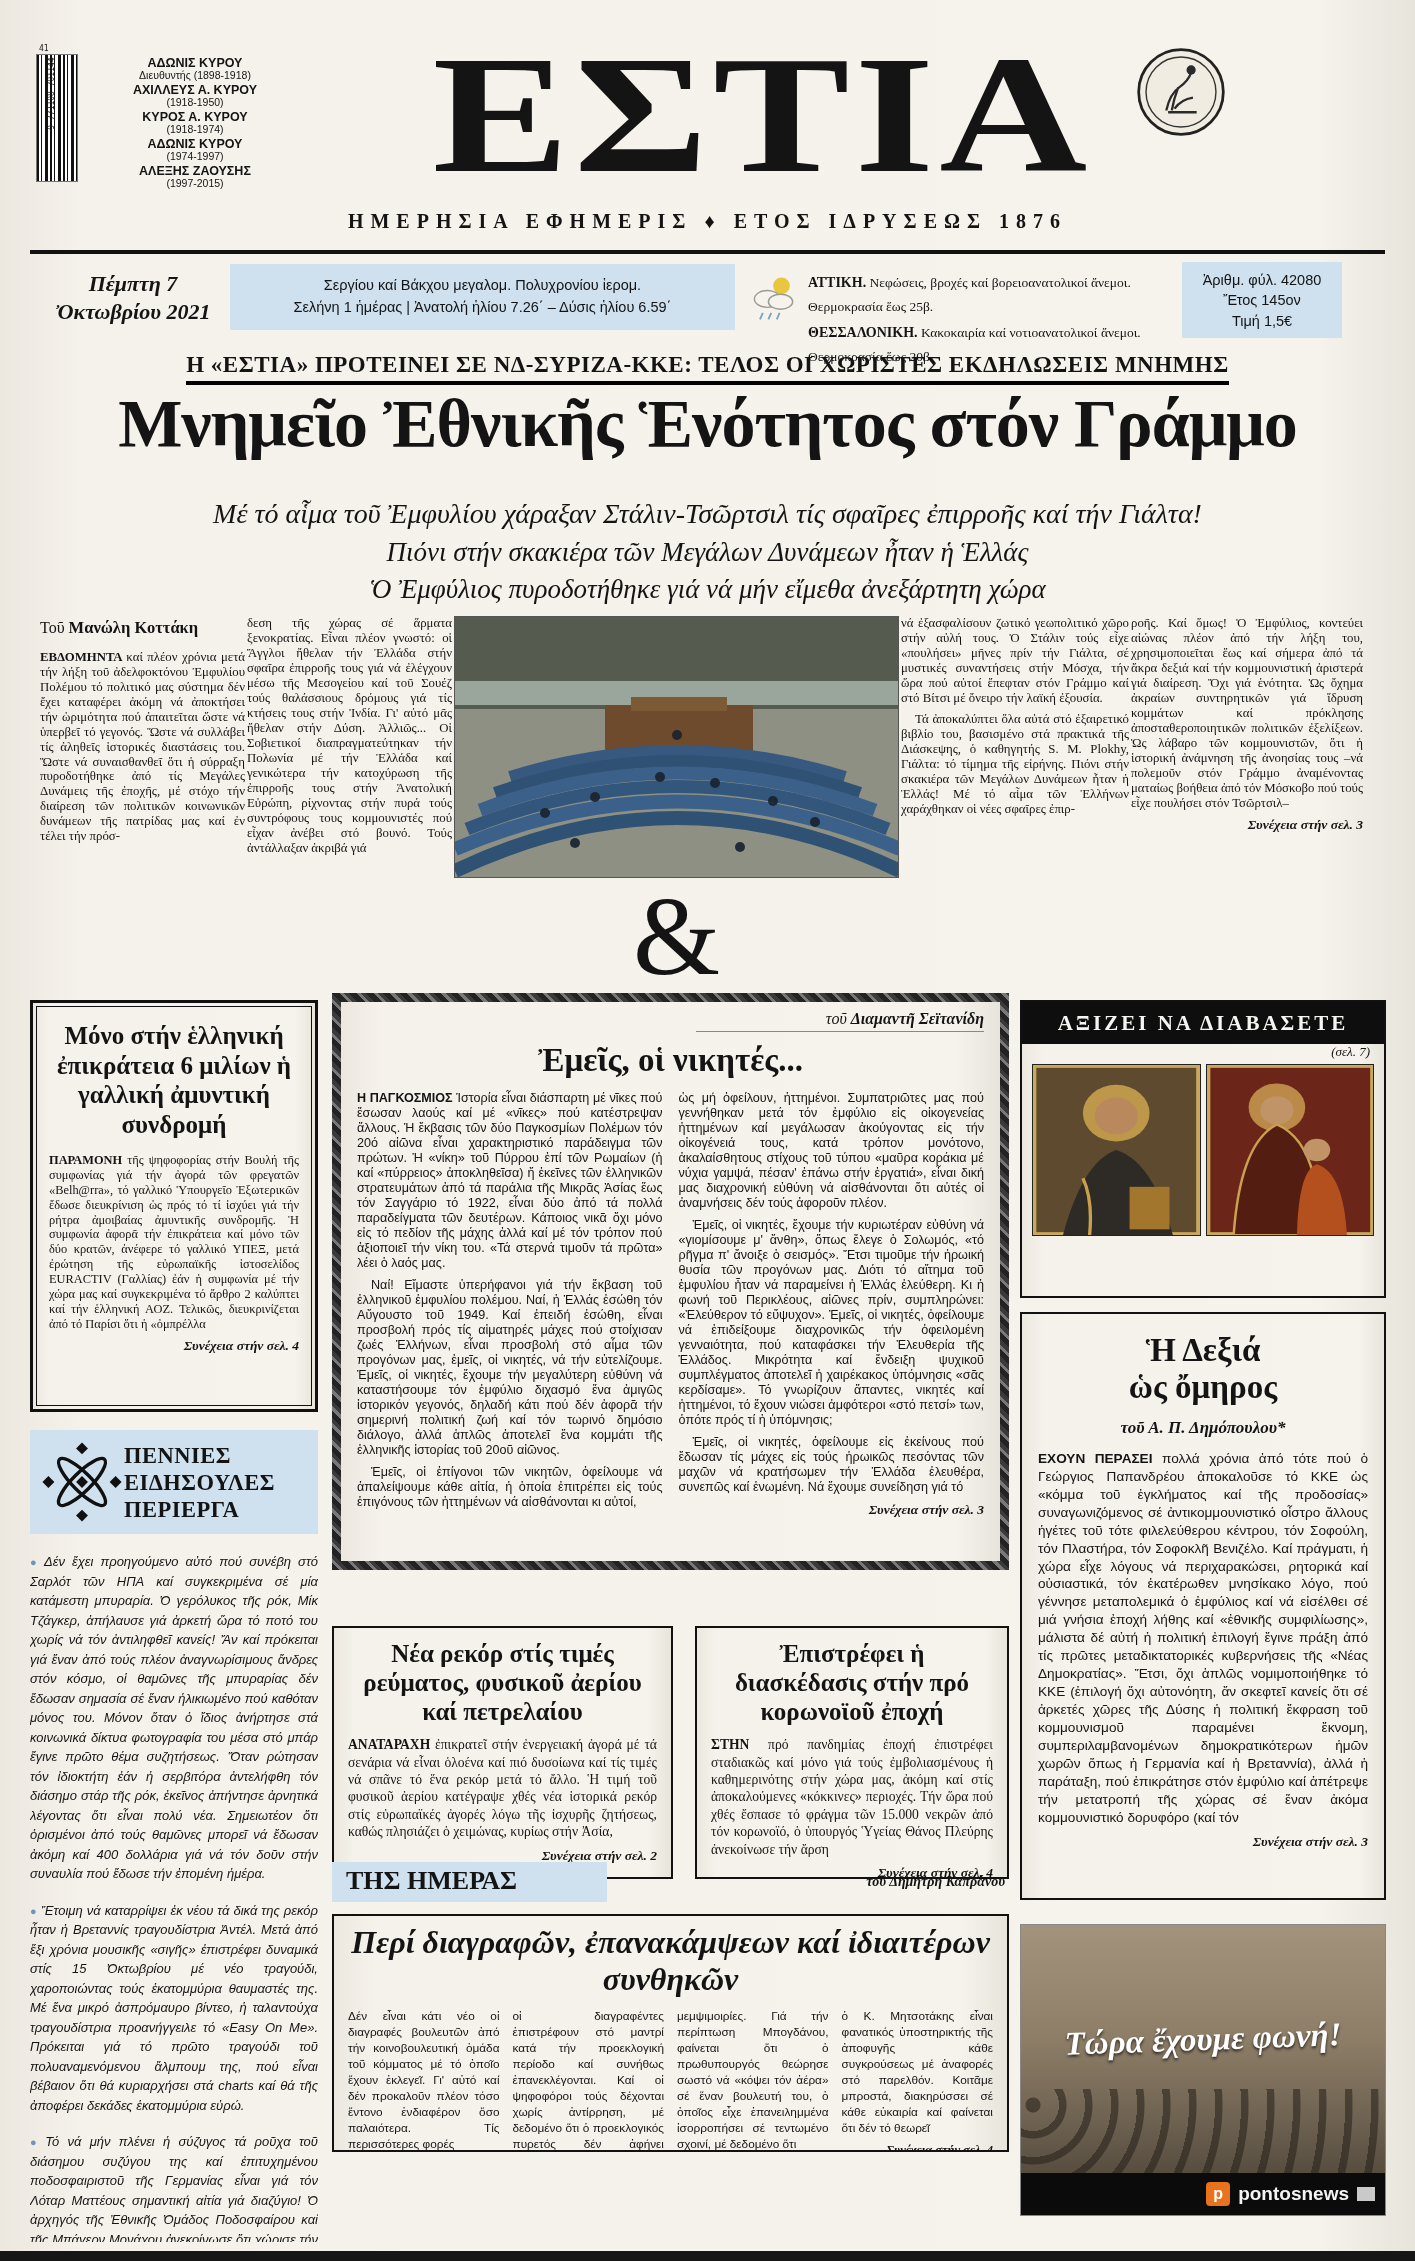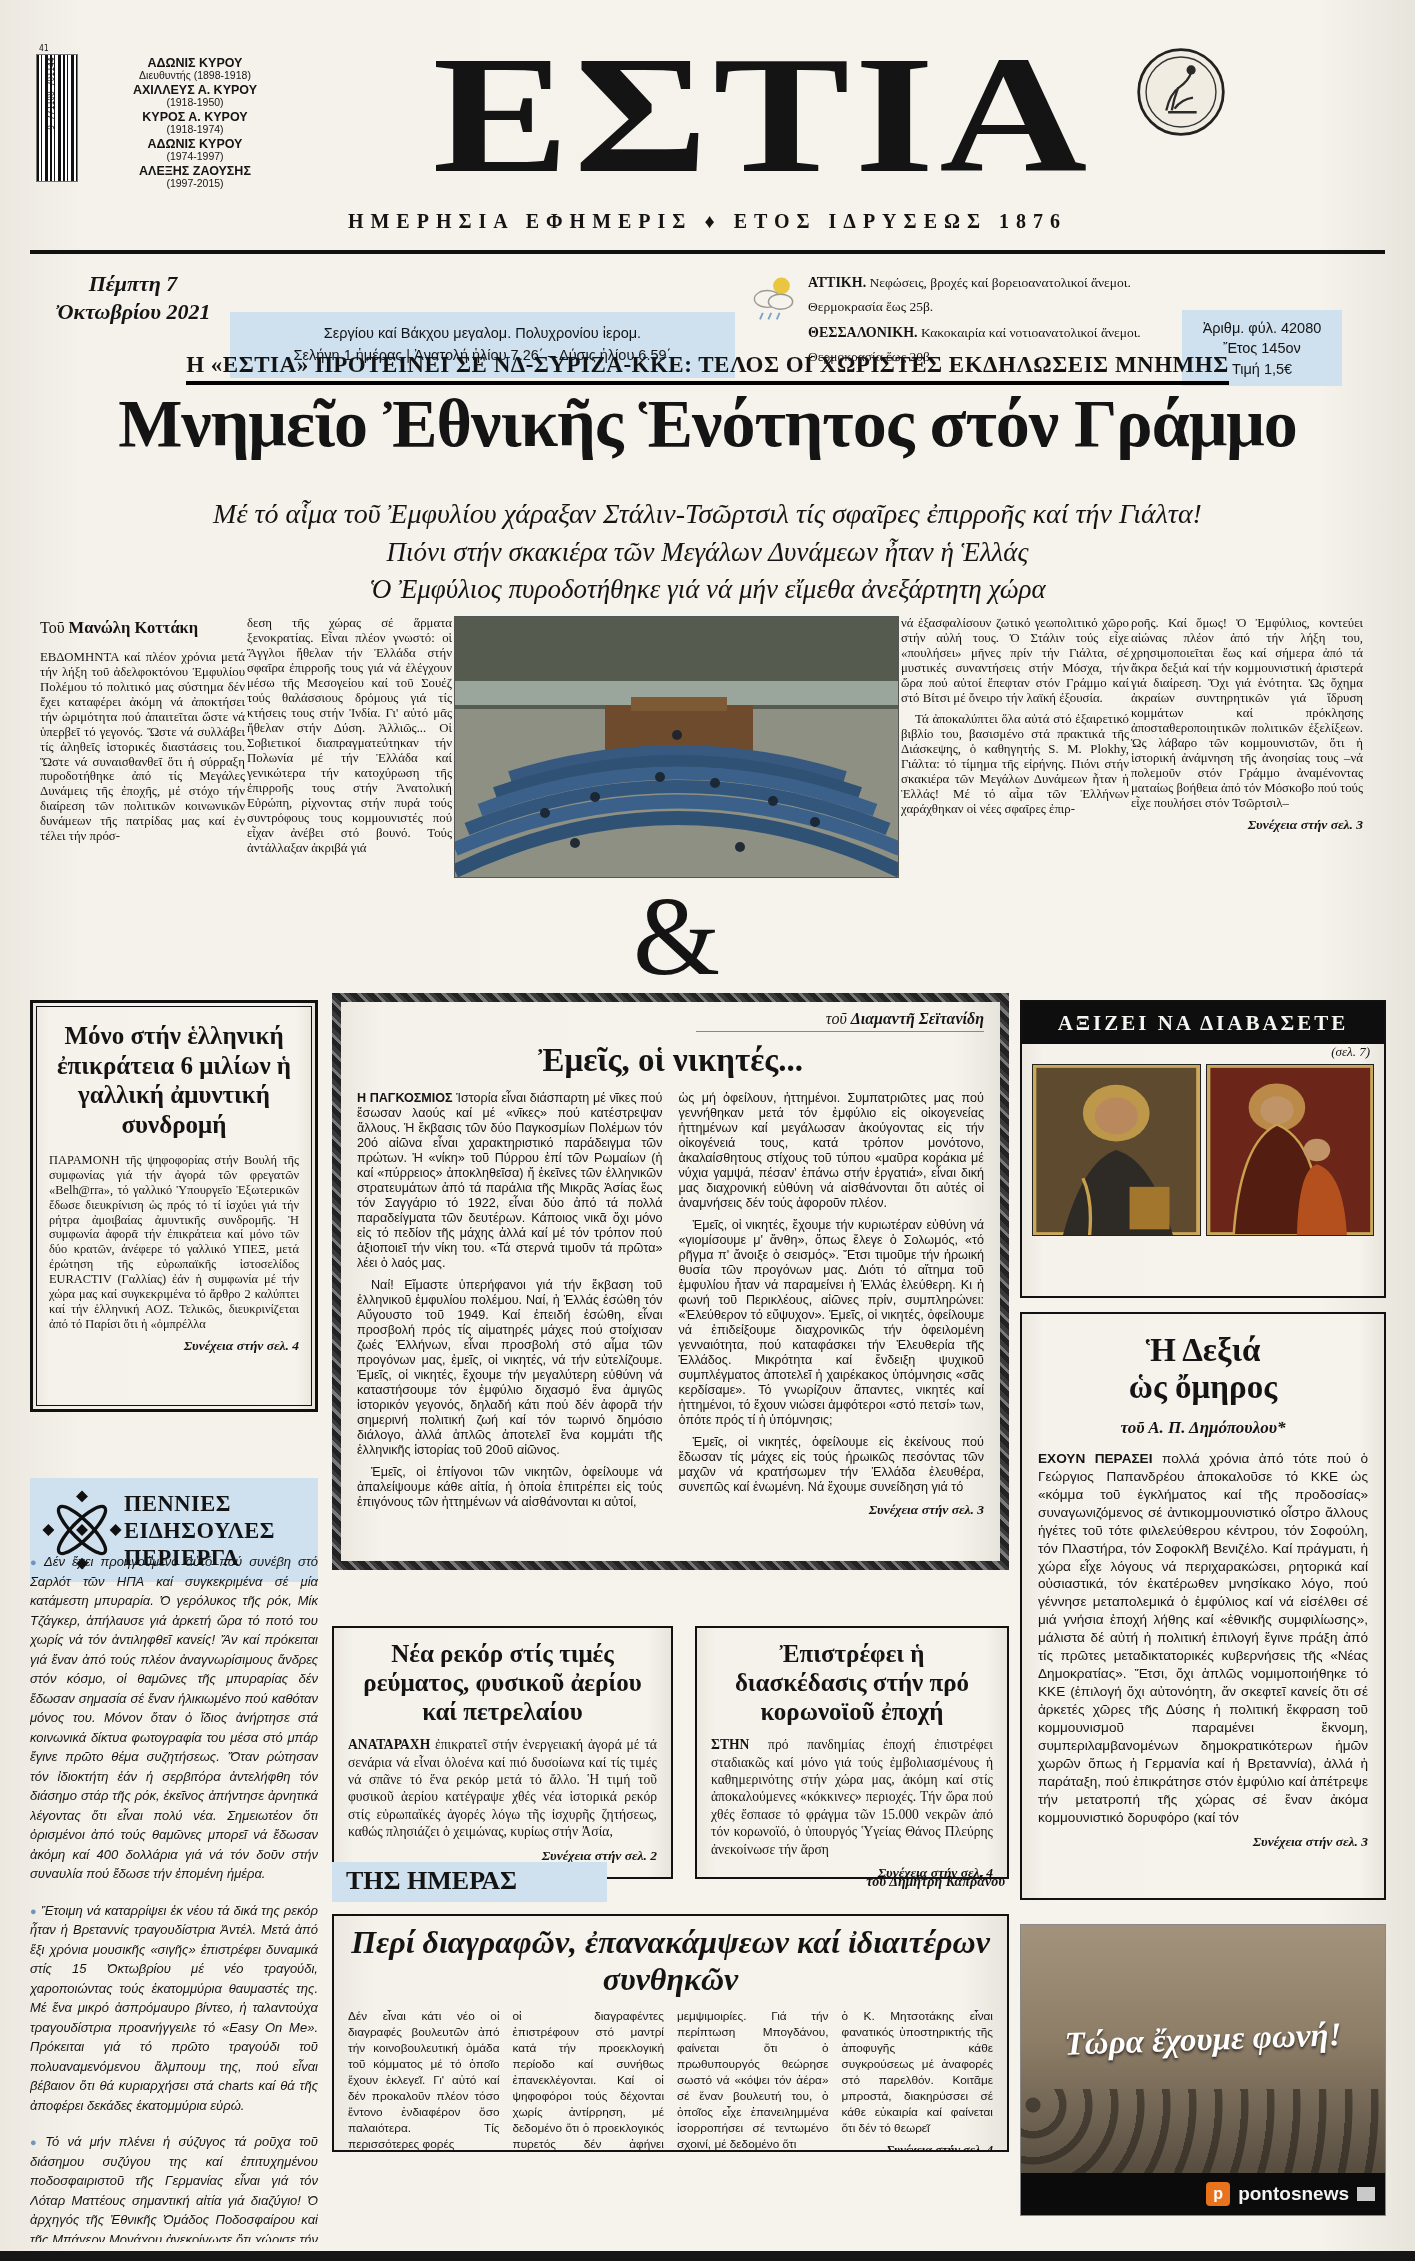"Σεργίου καί Βάκχου μεγαλομ. Πολυχρονίου" .bluebox { margin-top: 48px -> none }
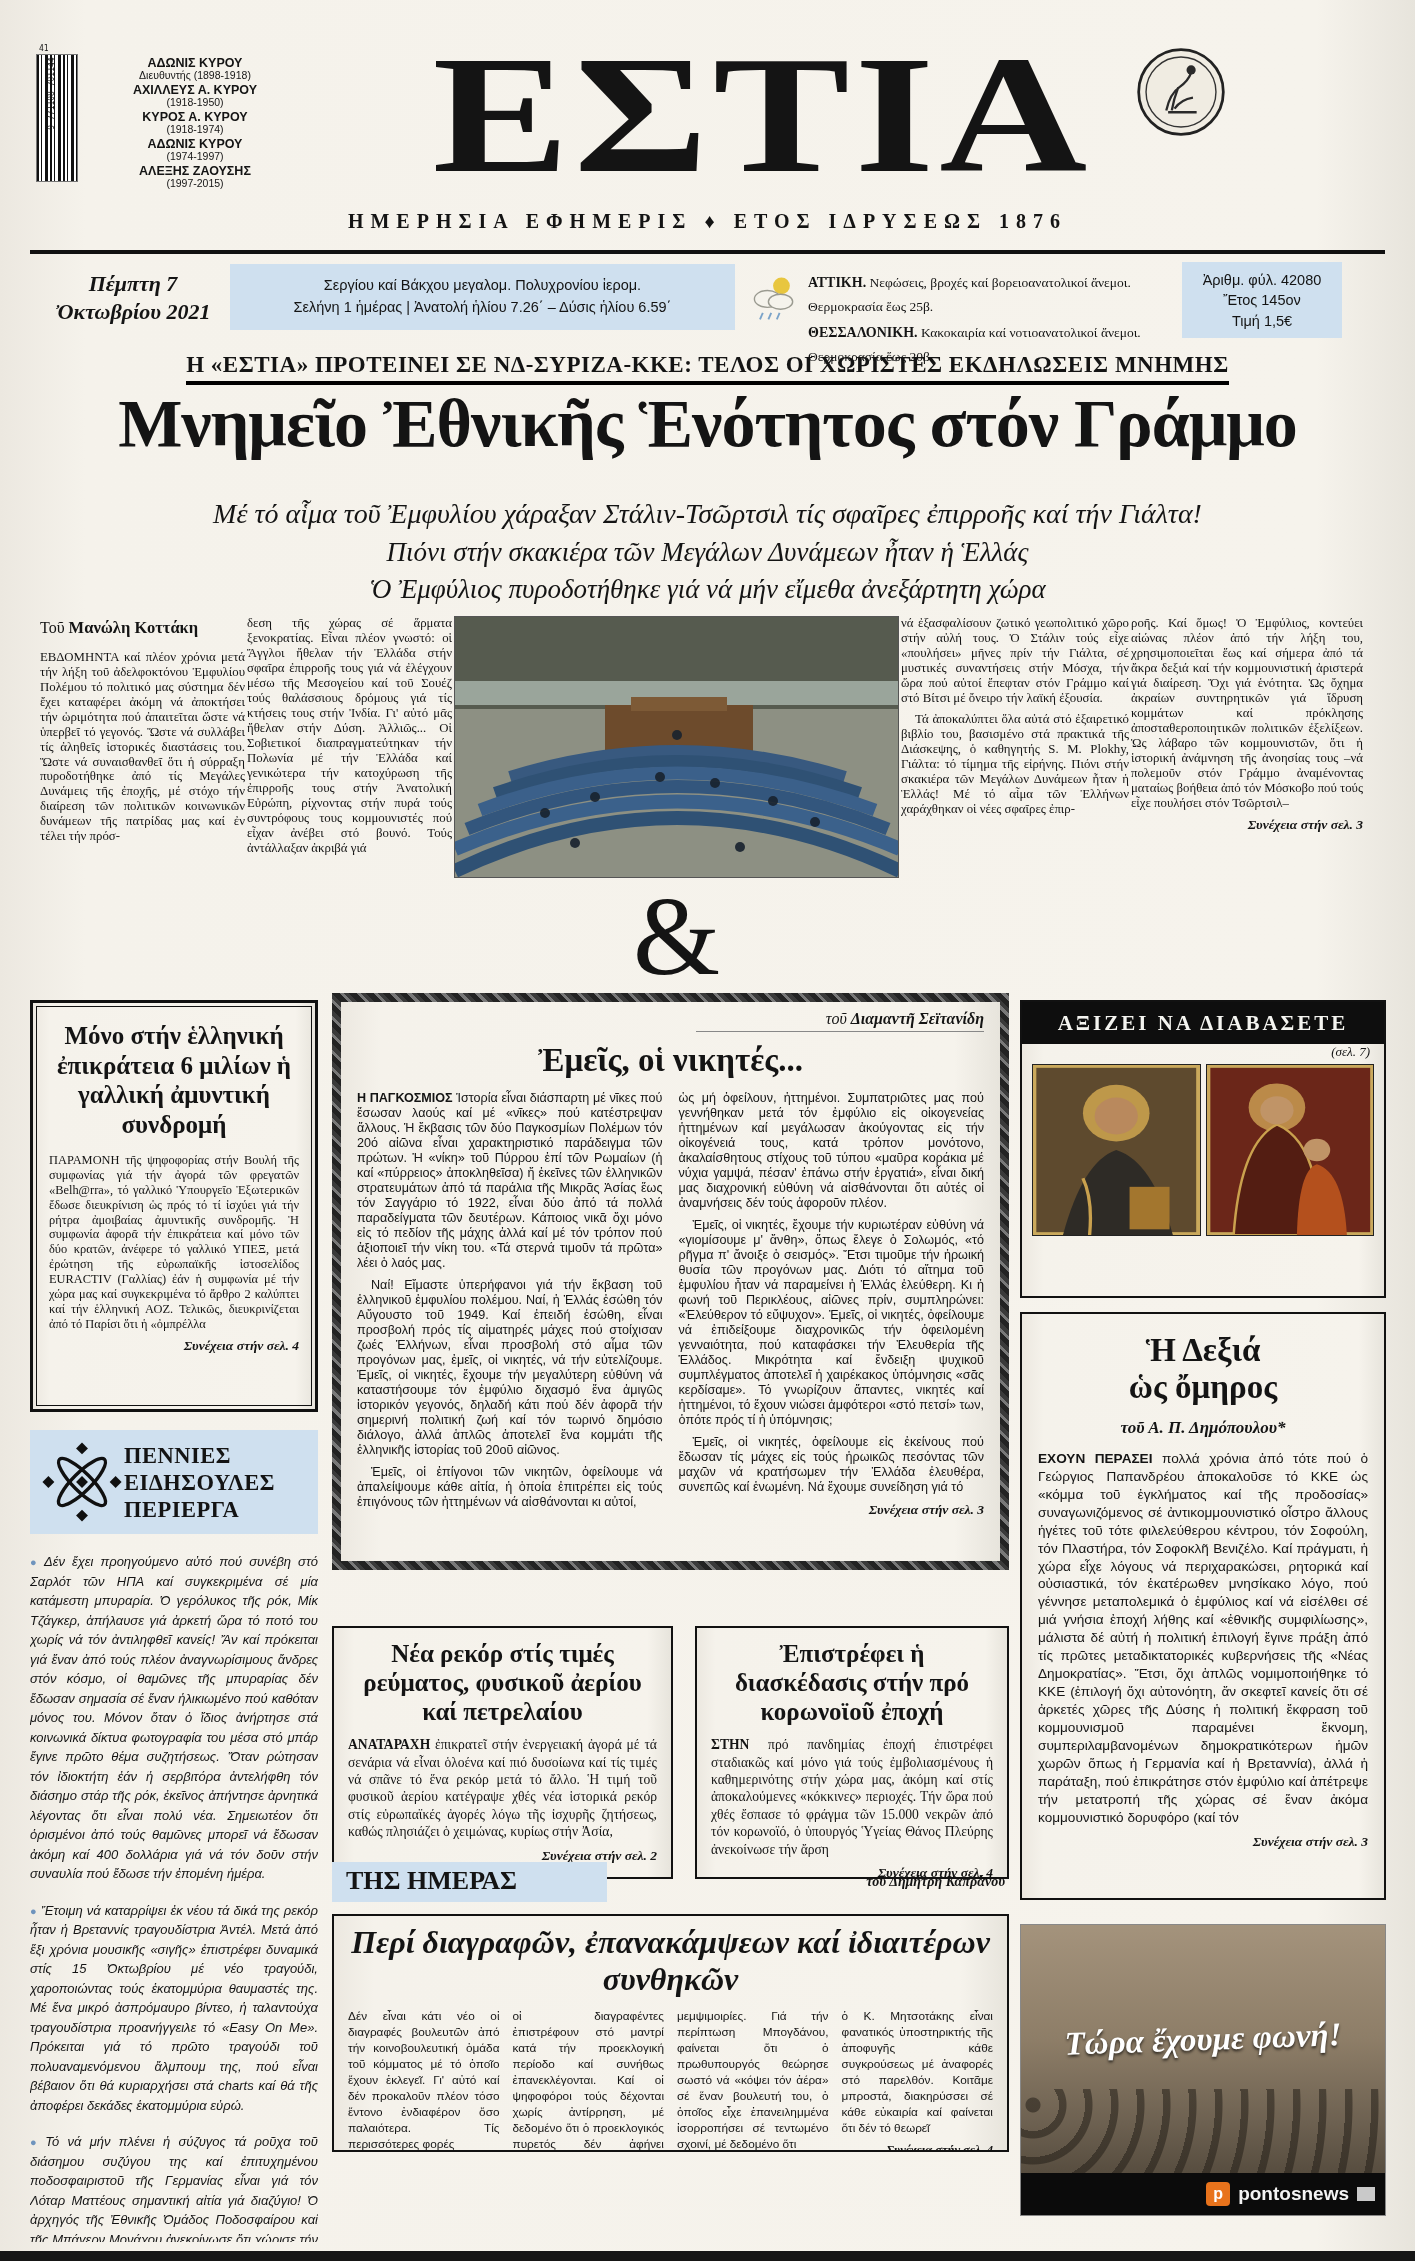"ΕΒΔΟΜΗΝΤΑ" .leadword { font-weight: normal -> bold }
